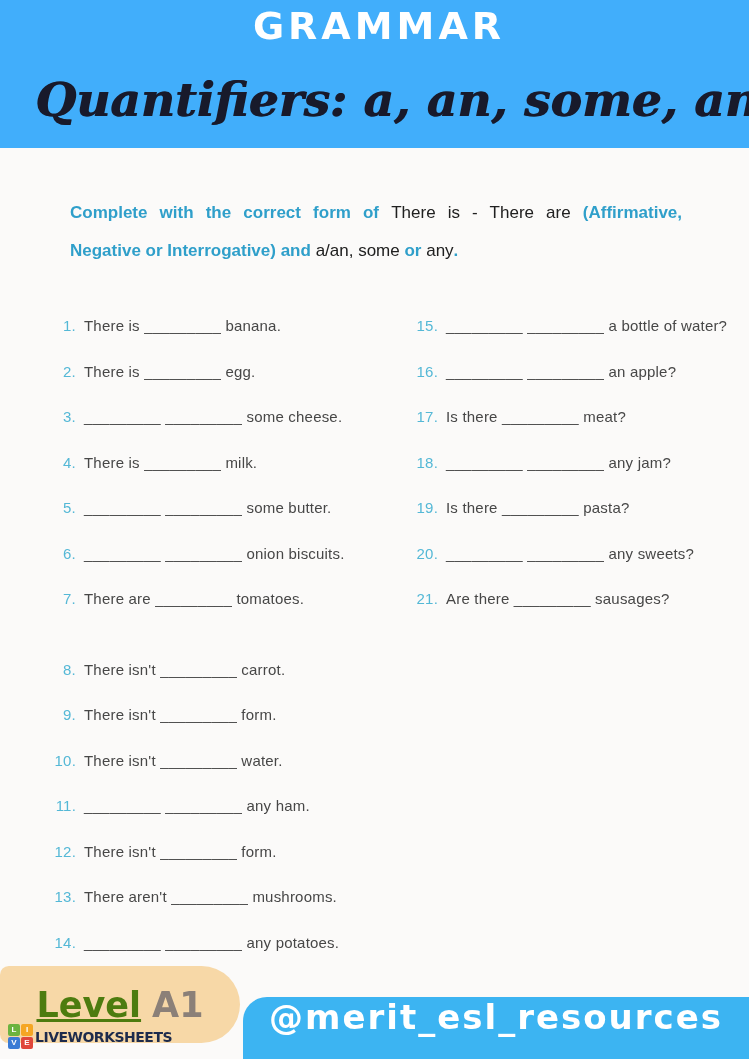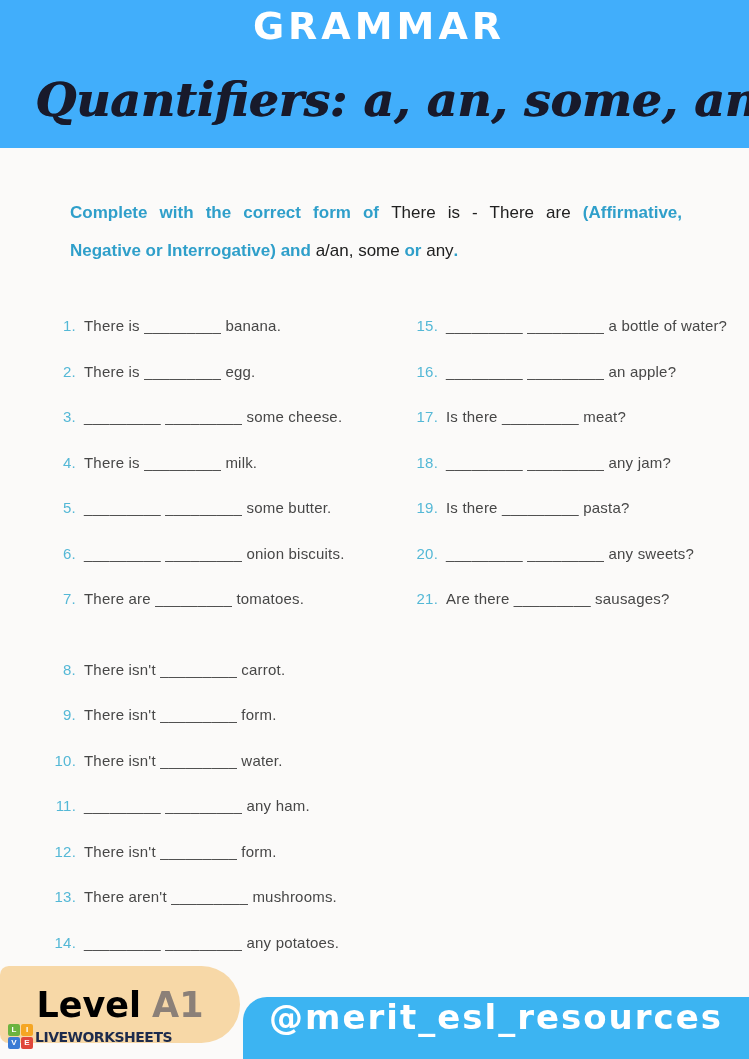"Level" .level-word { color: #000000 -> #4d7c0f; text-decoration: none -> underline }
